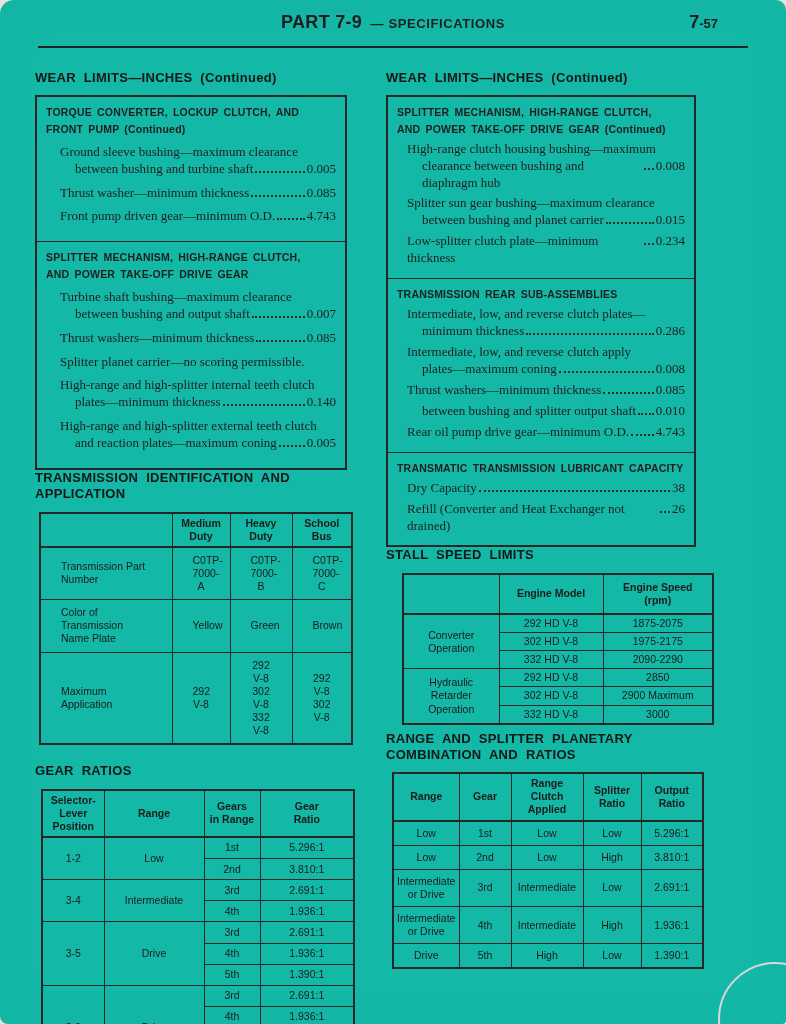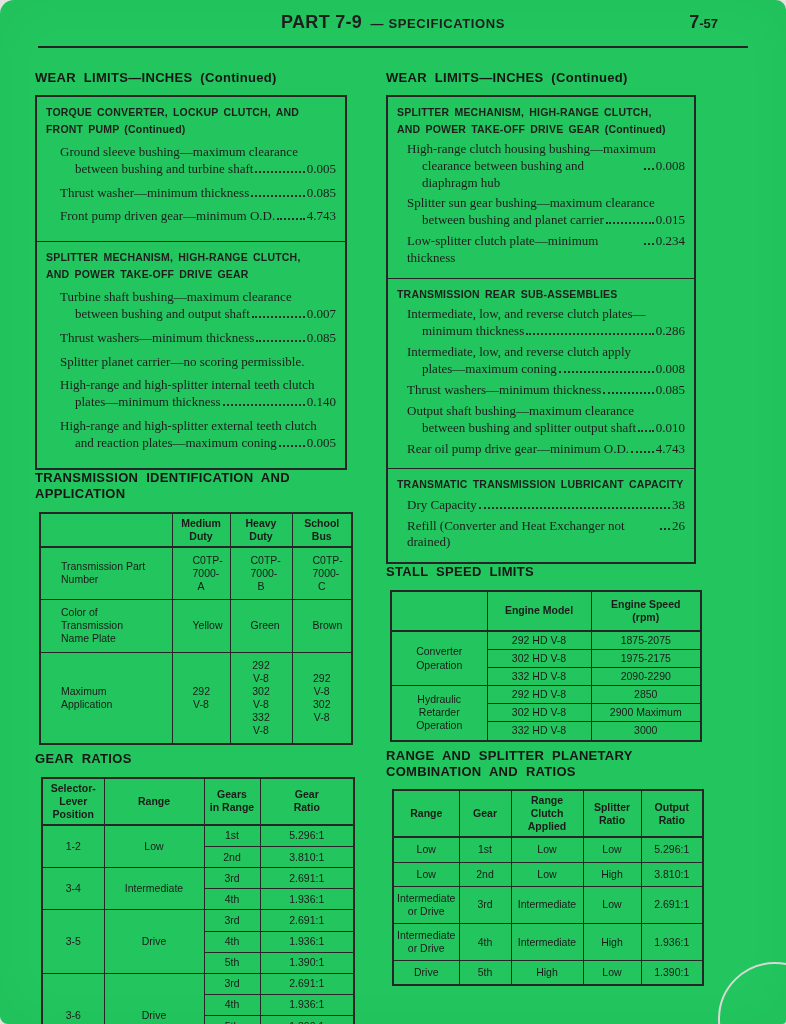"PART 7-9 — SPECIFICATIONS" .page { background: #22c55e -> #14b8a6 }
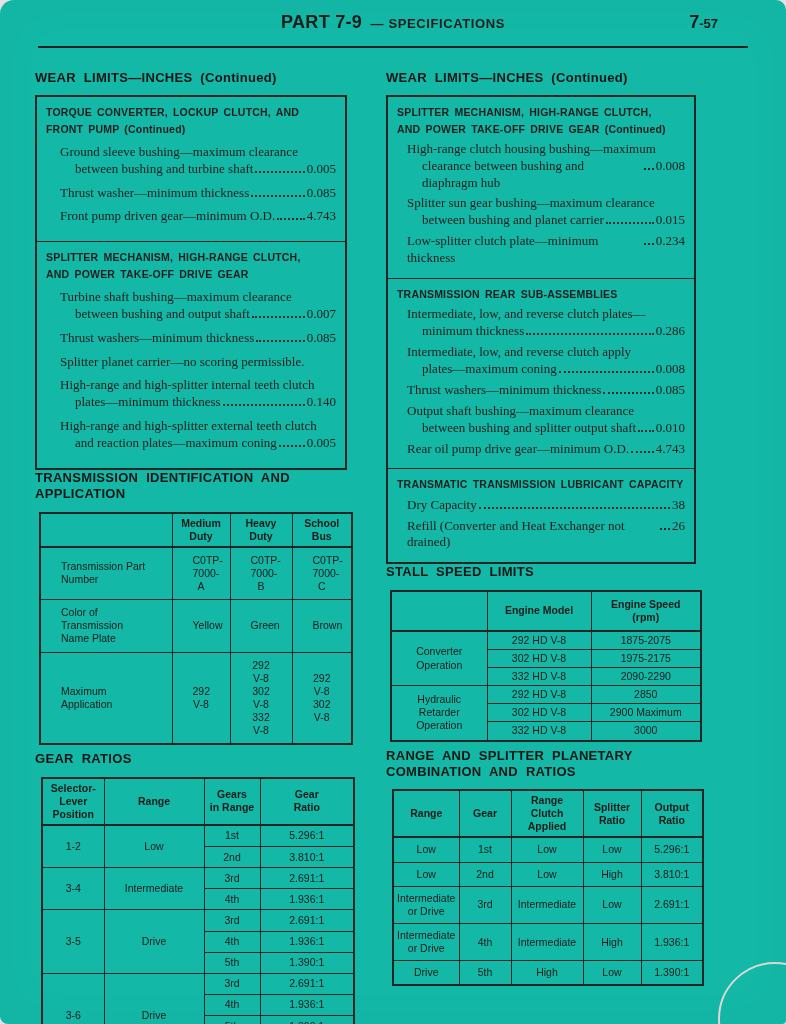"Output shaft bushing—maximum clearance" div { html: <div>Output shaft bushing—maximum clearance</div> -> none }
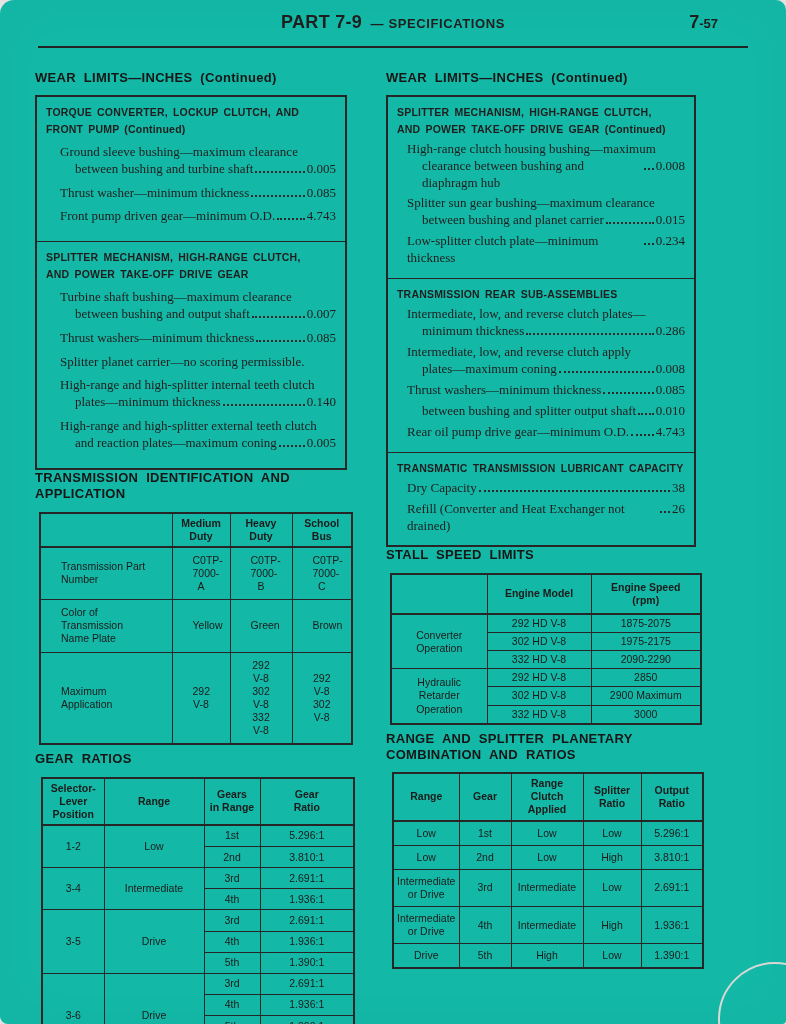"Engine Model" .t-stall { margin-left: 4px -> 16px }
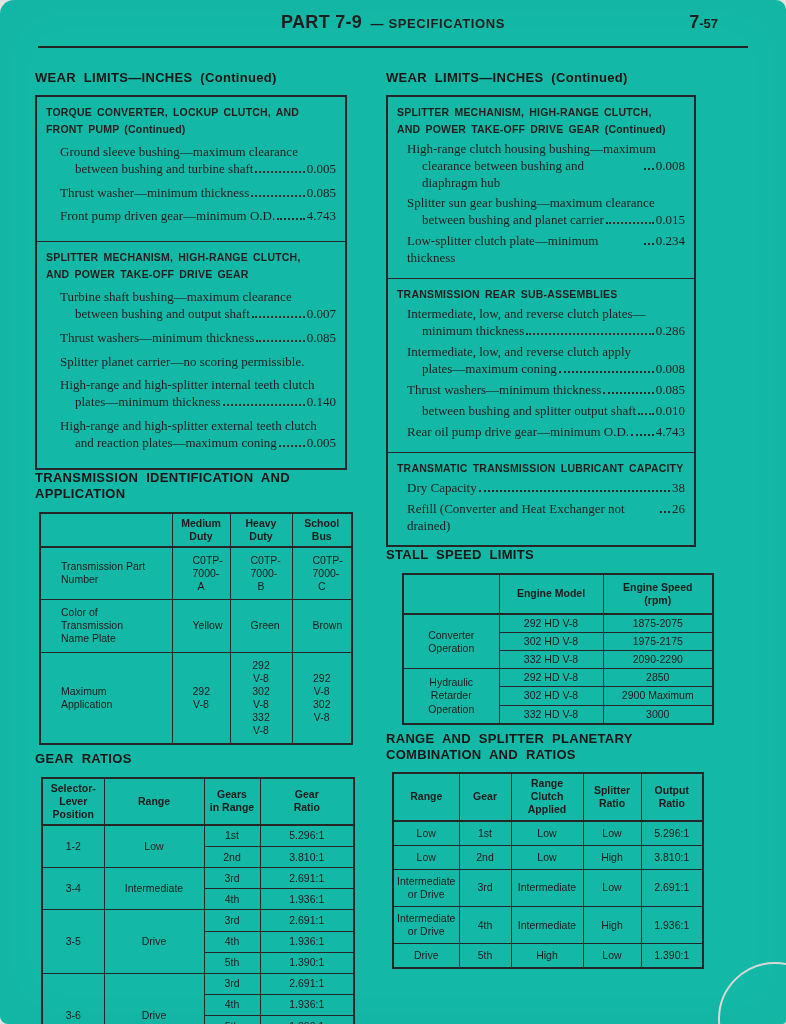"GEAR RATIOS" h2.sec { margin-top: 6px -> 18px }
